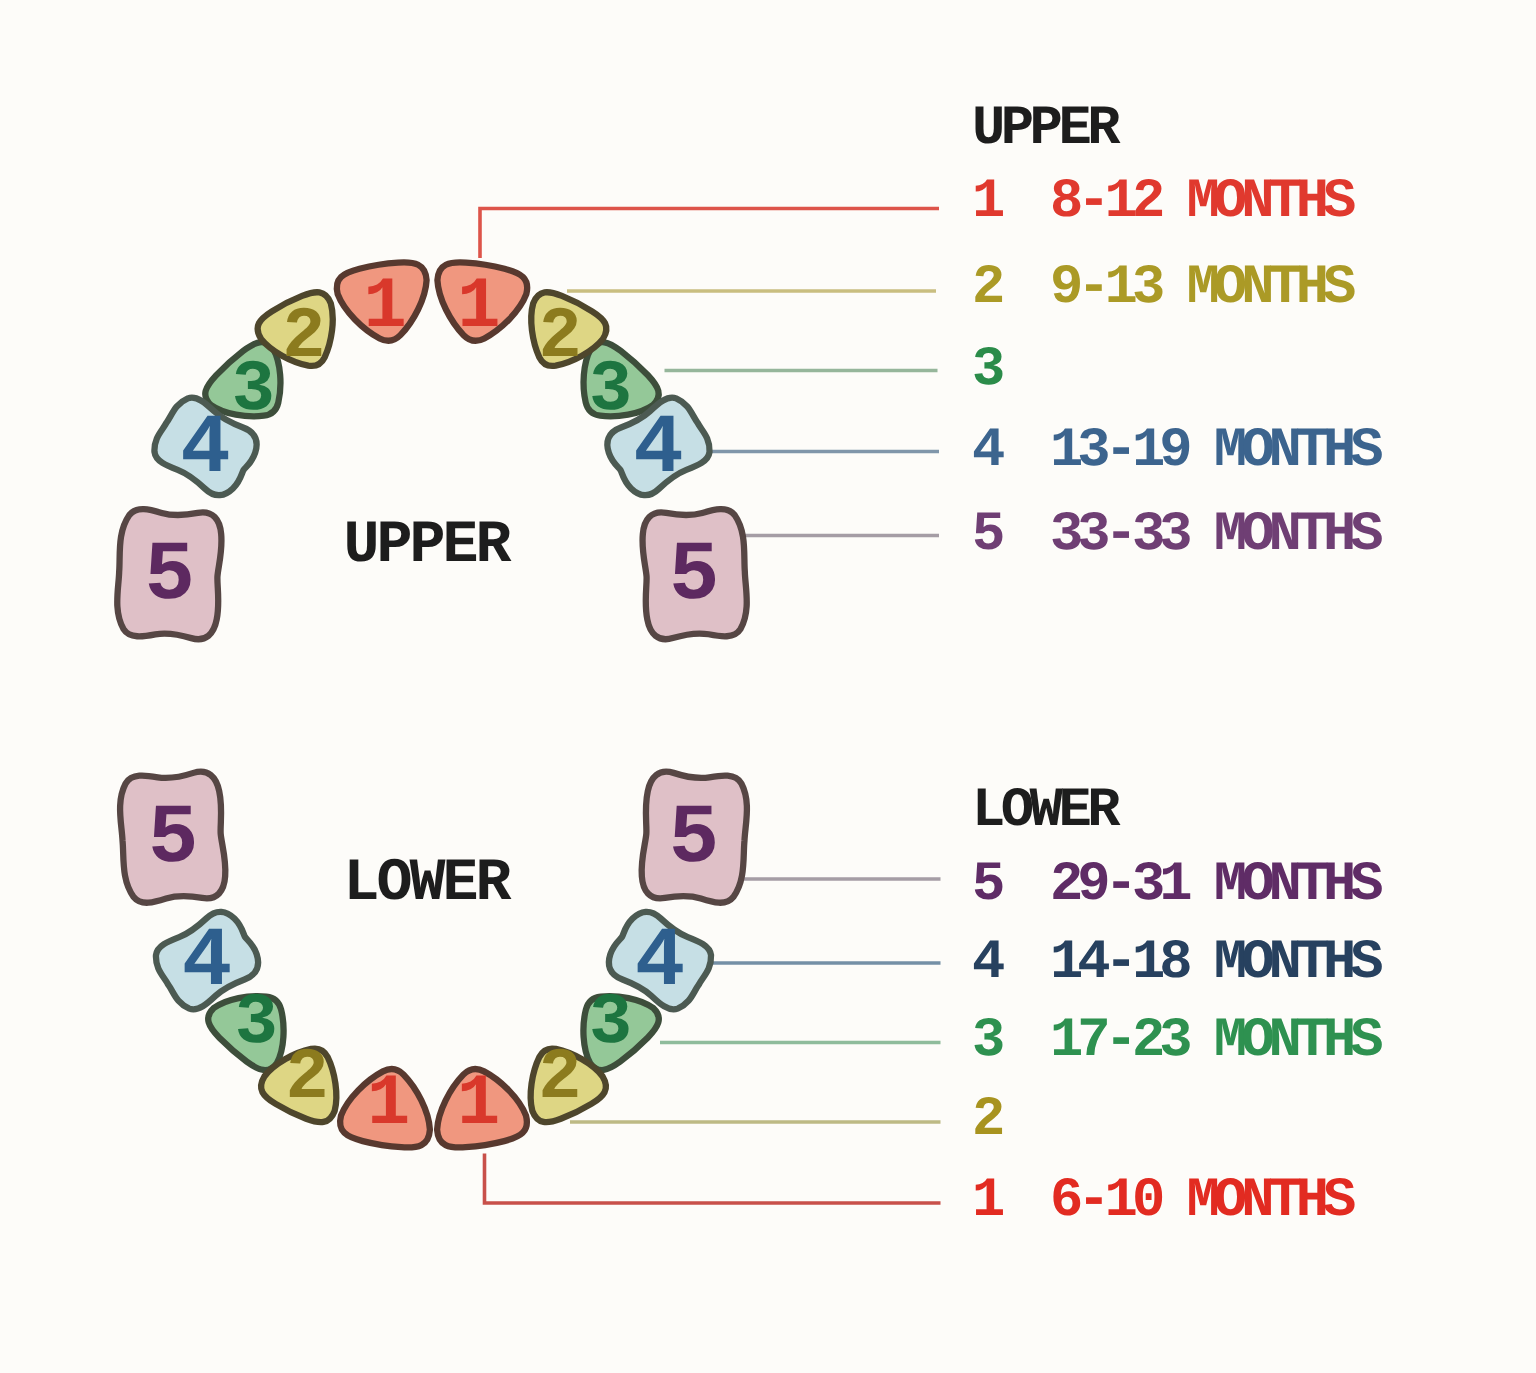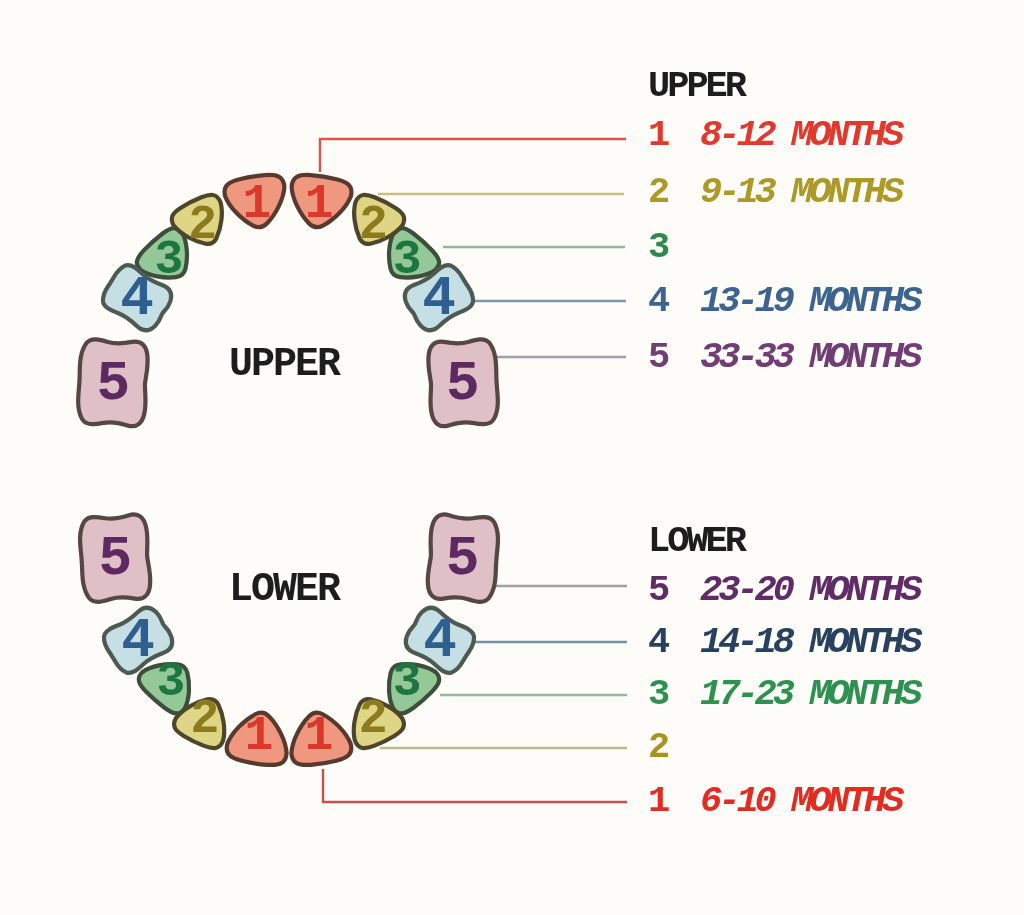"8-12 MONTHS" .lrange { font-style: italic -> none }
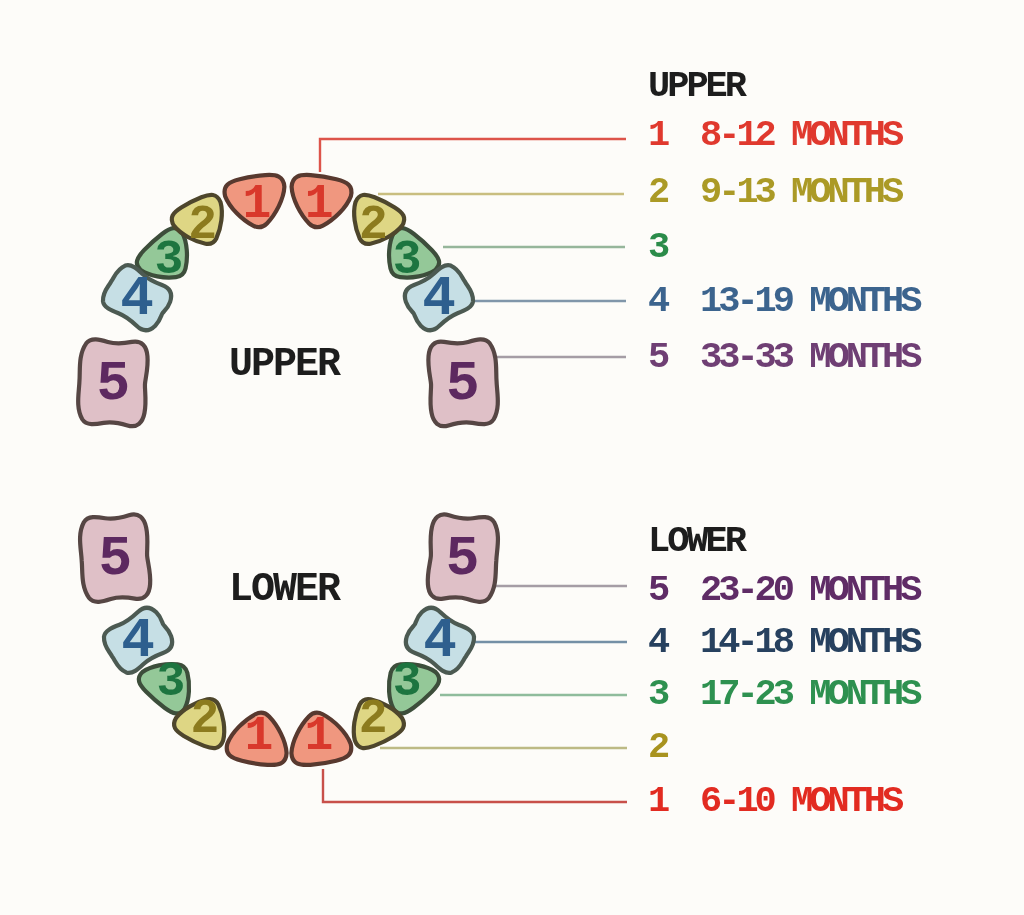"23-20 MONTHS" span.lrange { text: 23-20 -> 29-31 }
